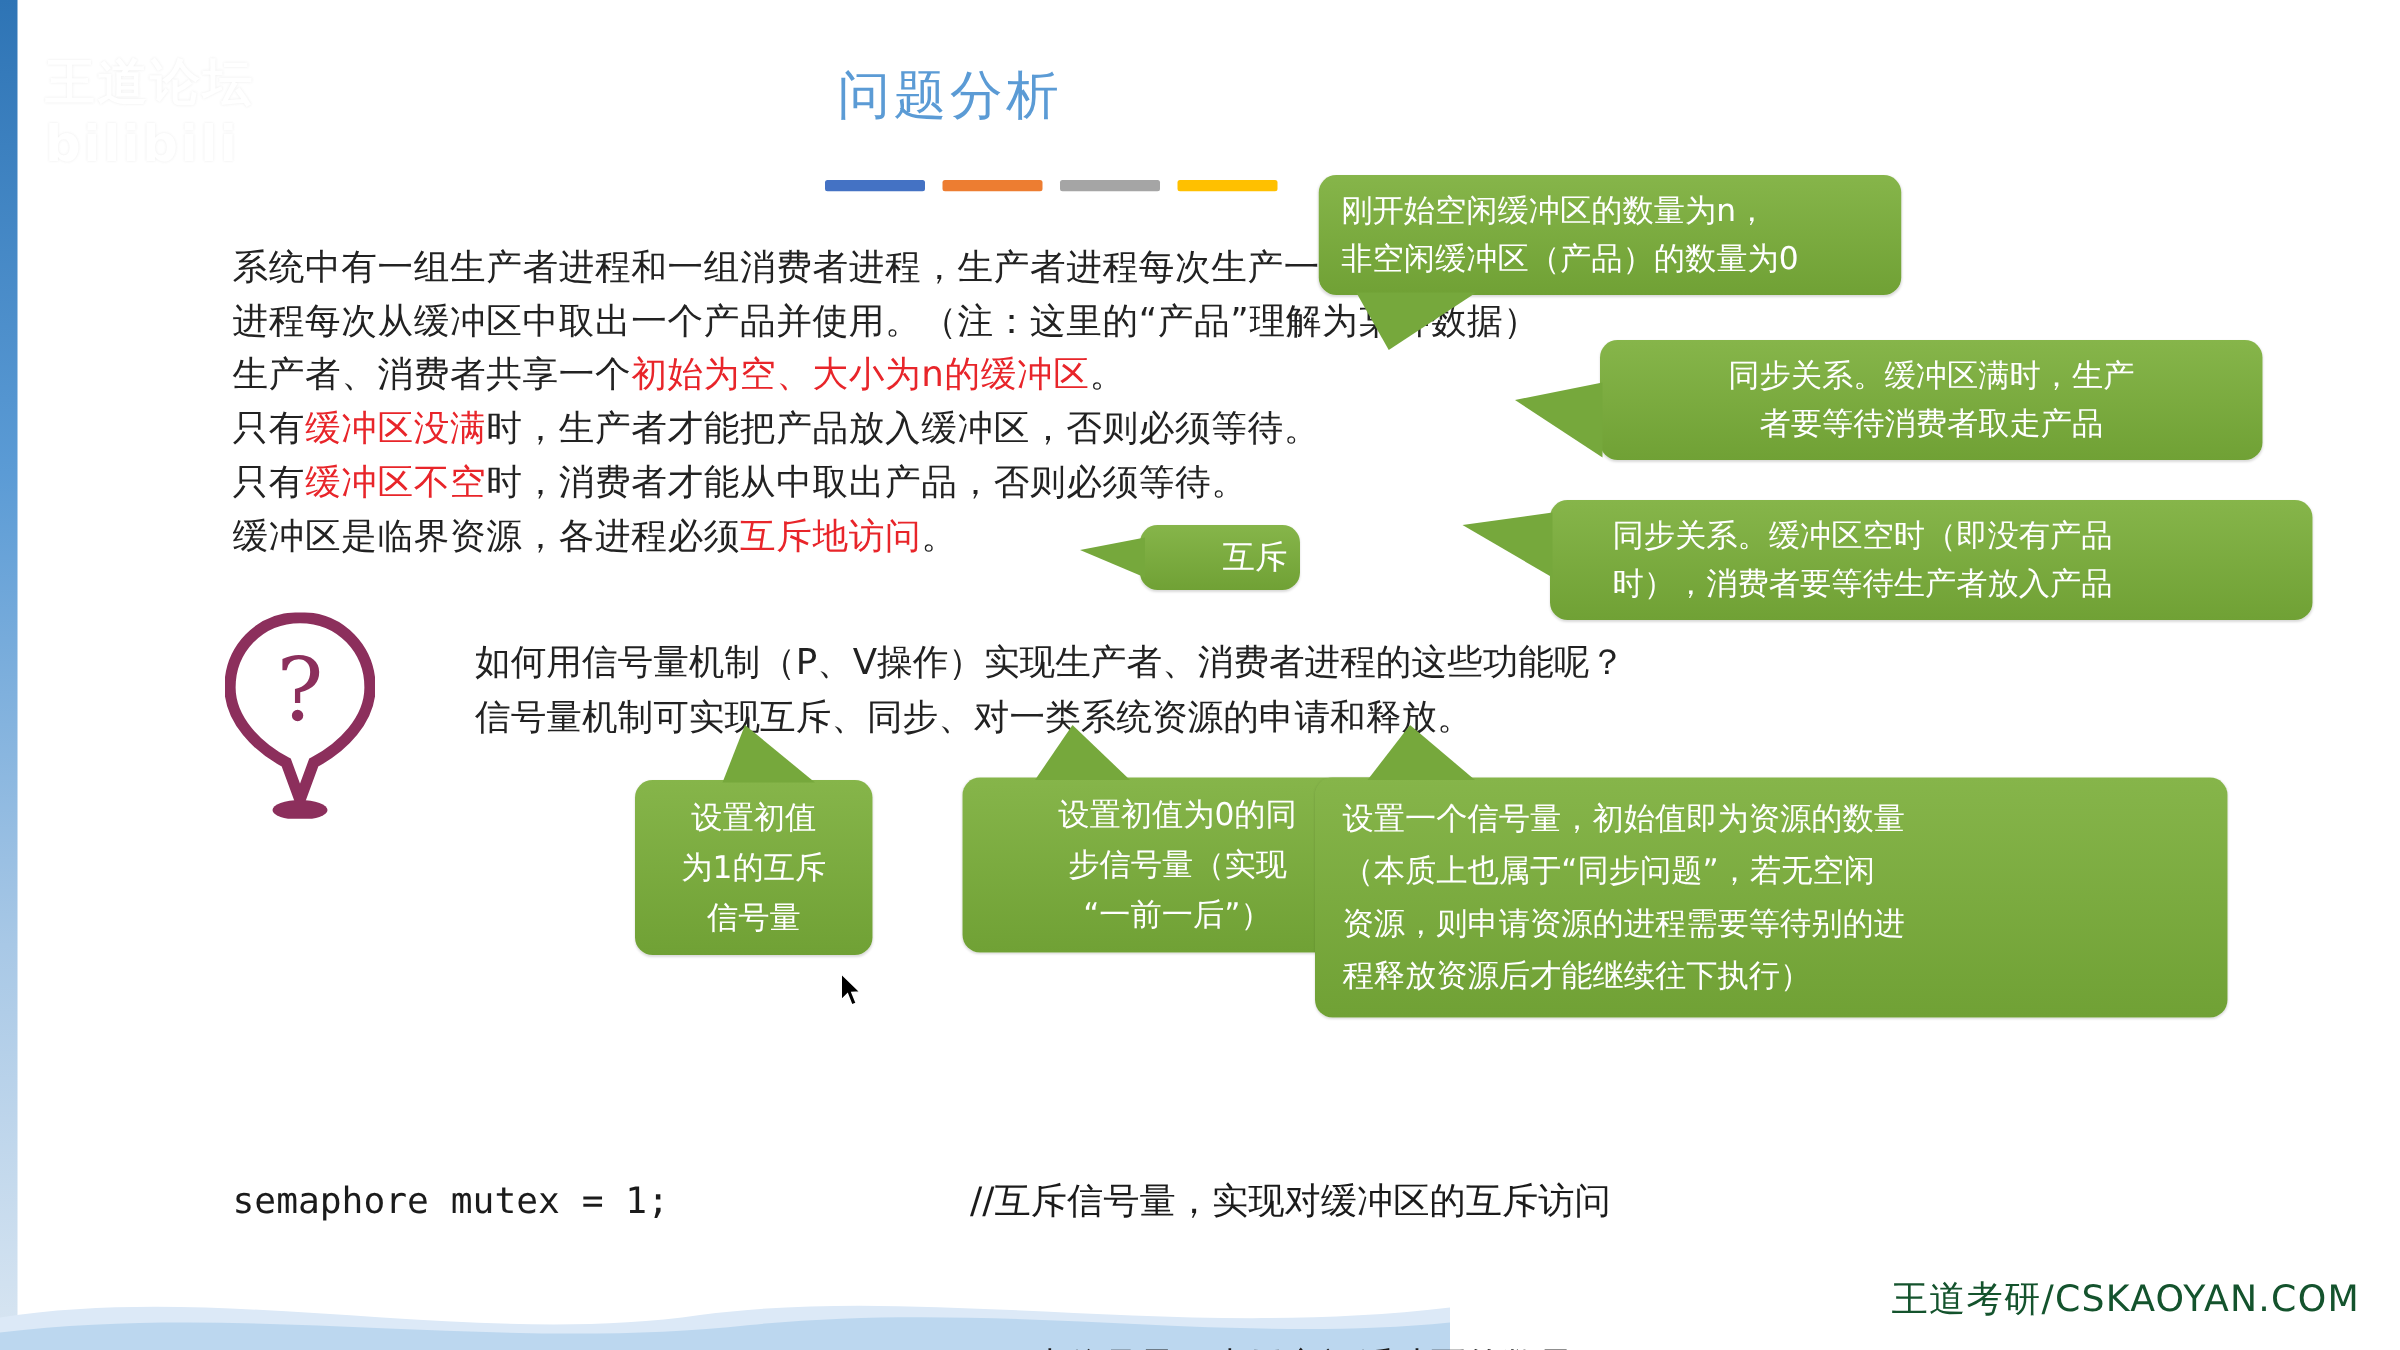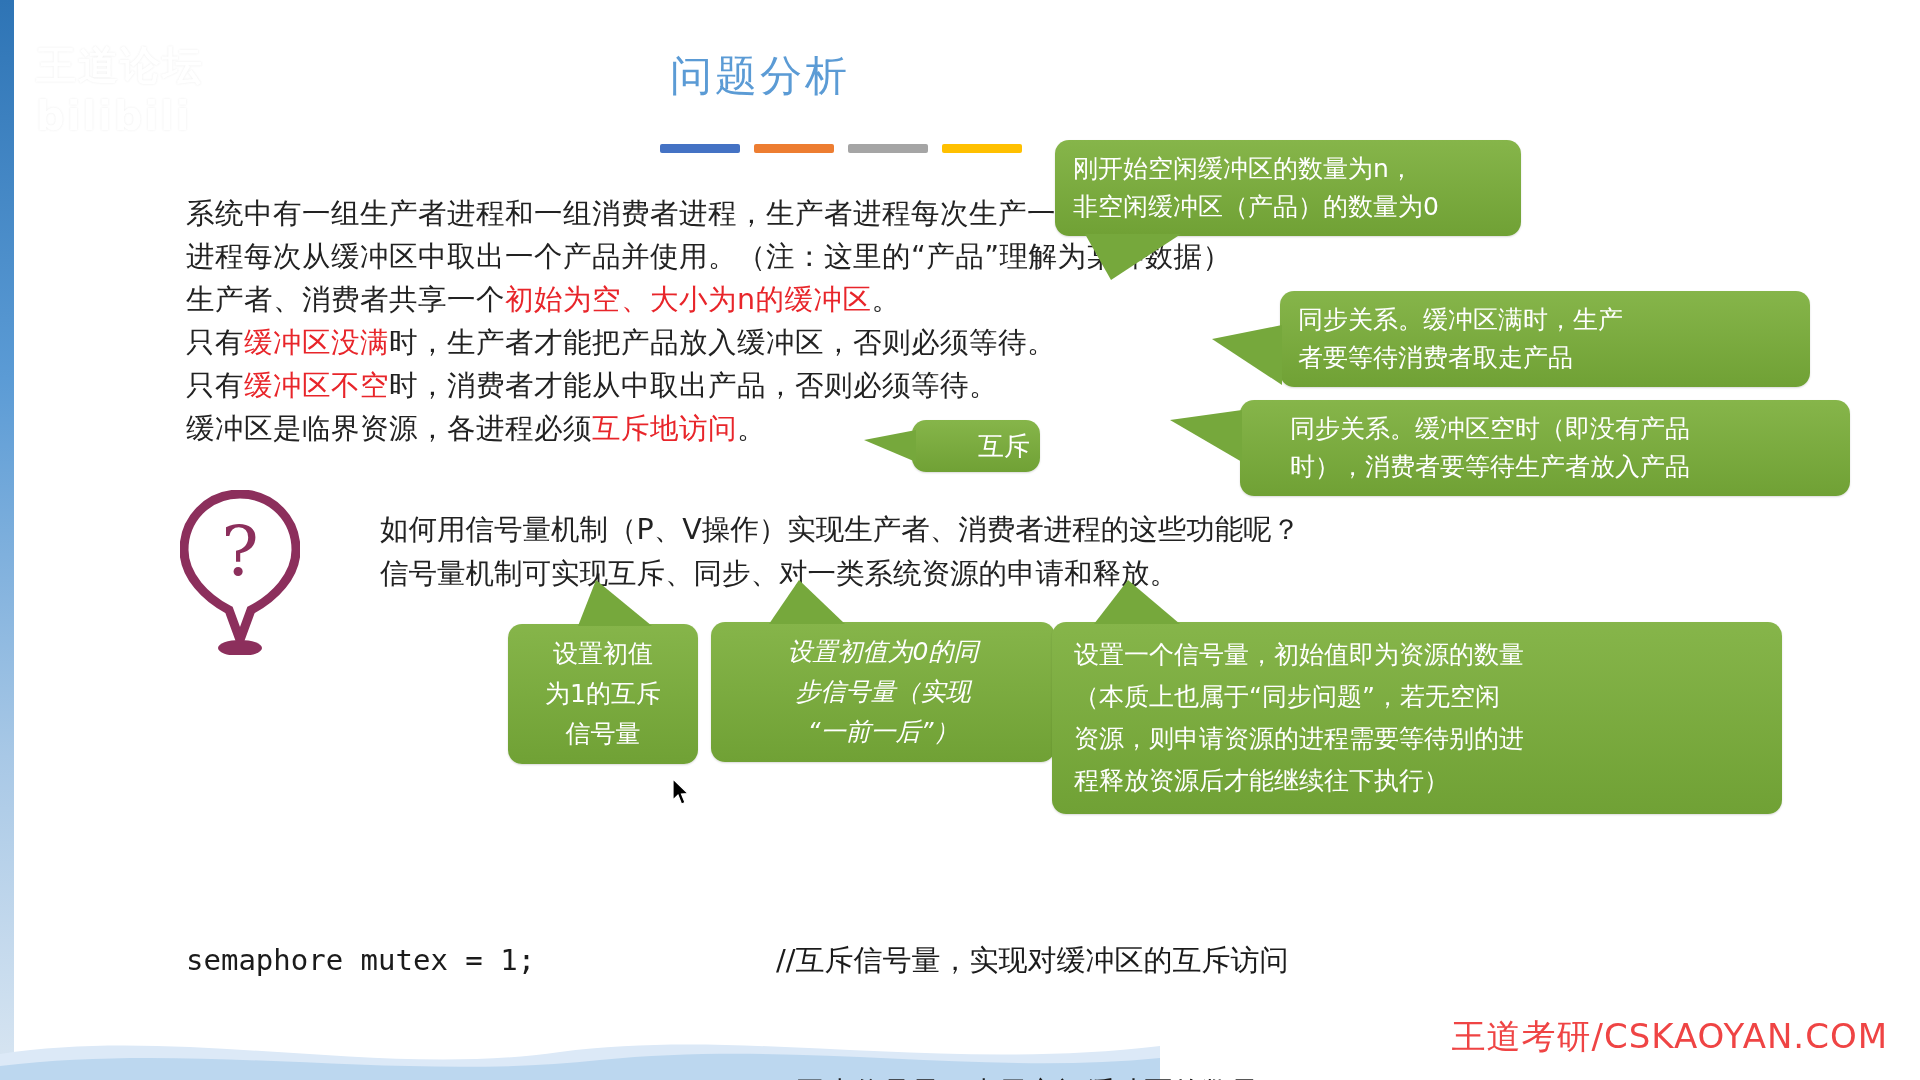"同步关系。缓冲区满时，生产" .c2 { text-align: none -> center; top: 291px -> 272px }
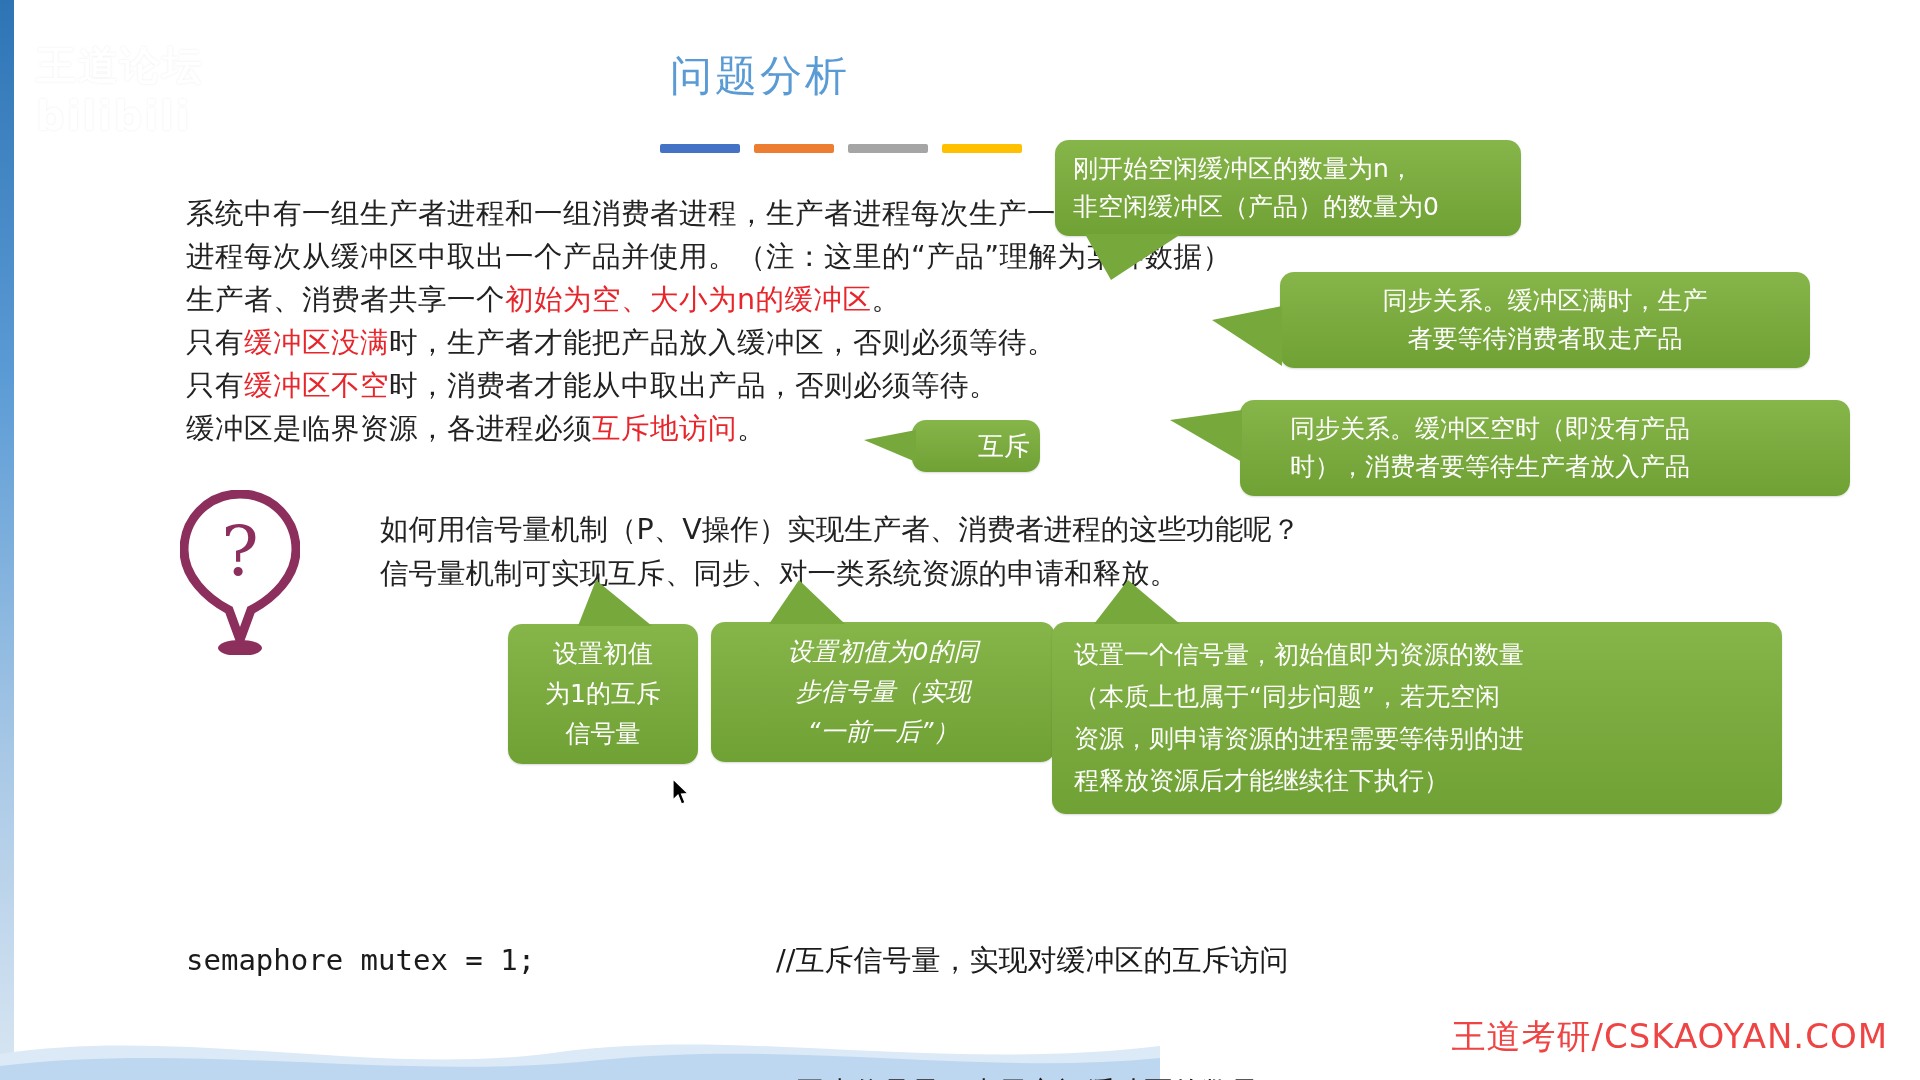"设置初值为0的同" .c5 { font-style: italic -> none; left: 711px -> 770px }
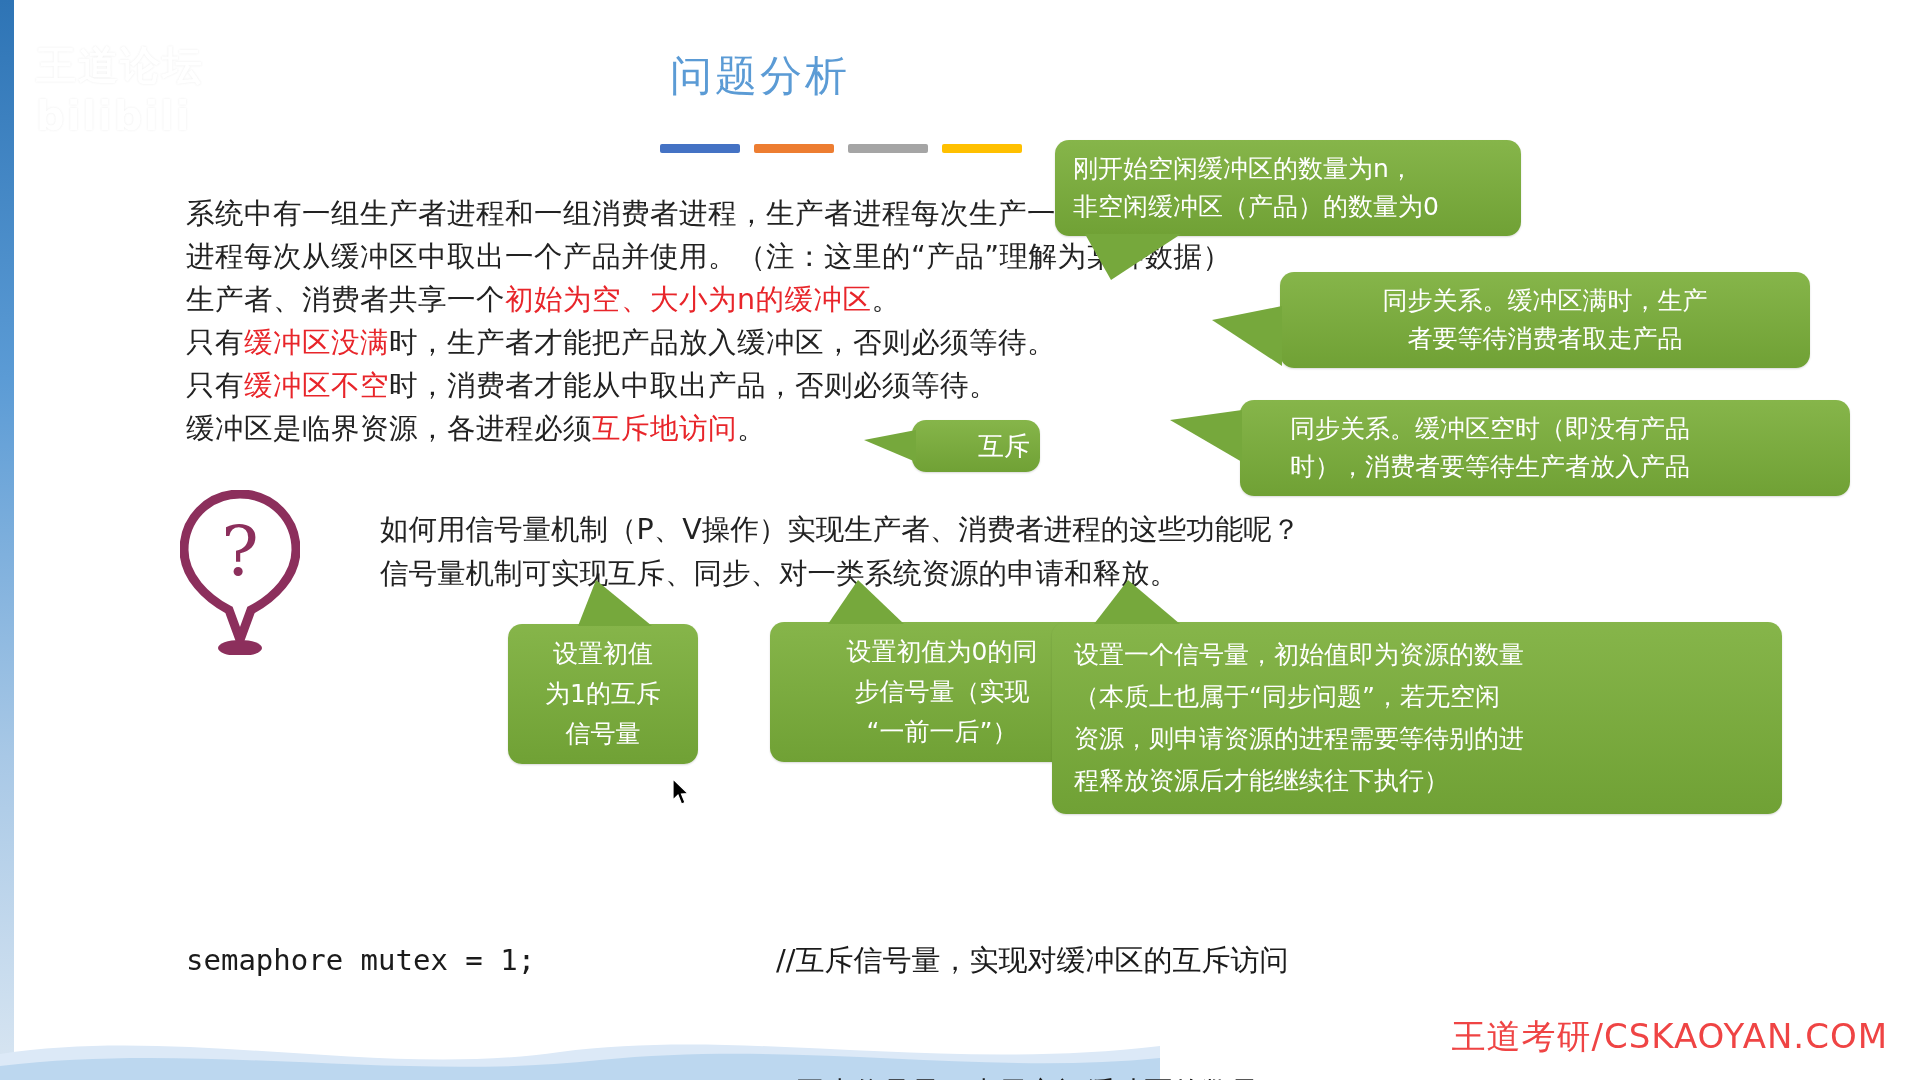"王道考研/CSKAOYAN.COM" .brand { color: #ef4444 -> #14532d; font-size: 34px -> 29px }
